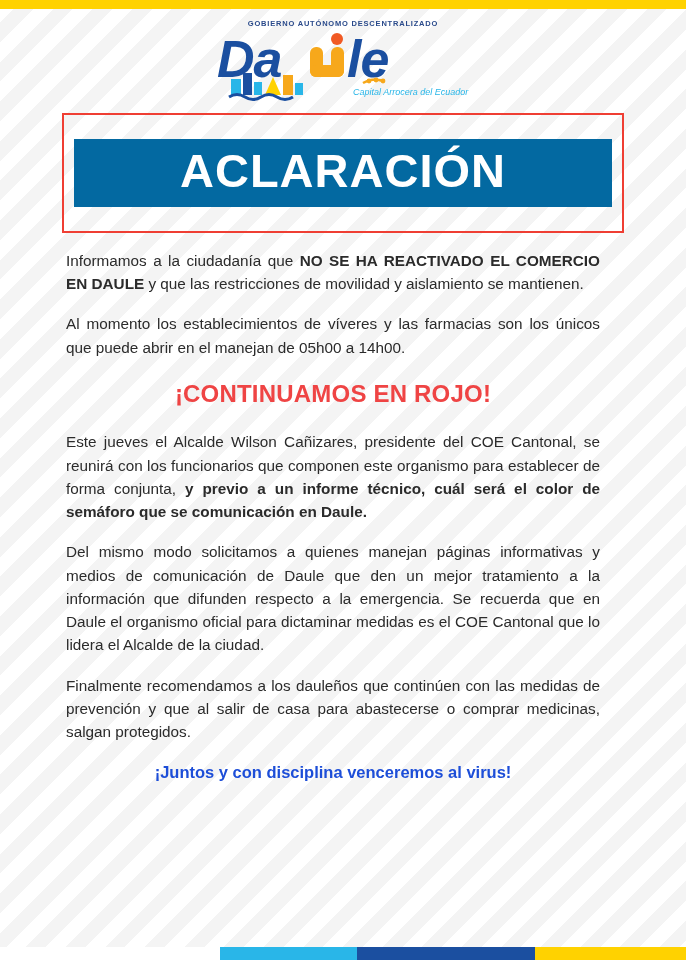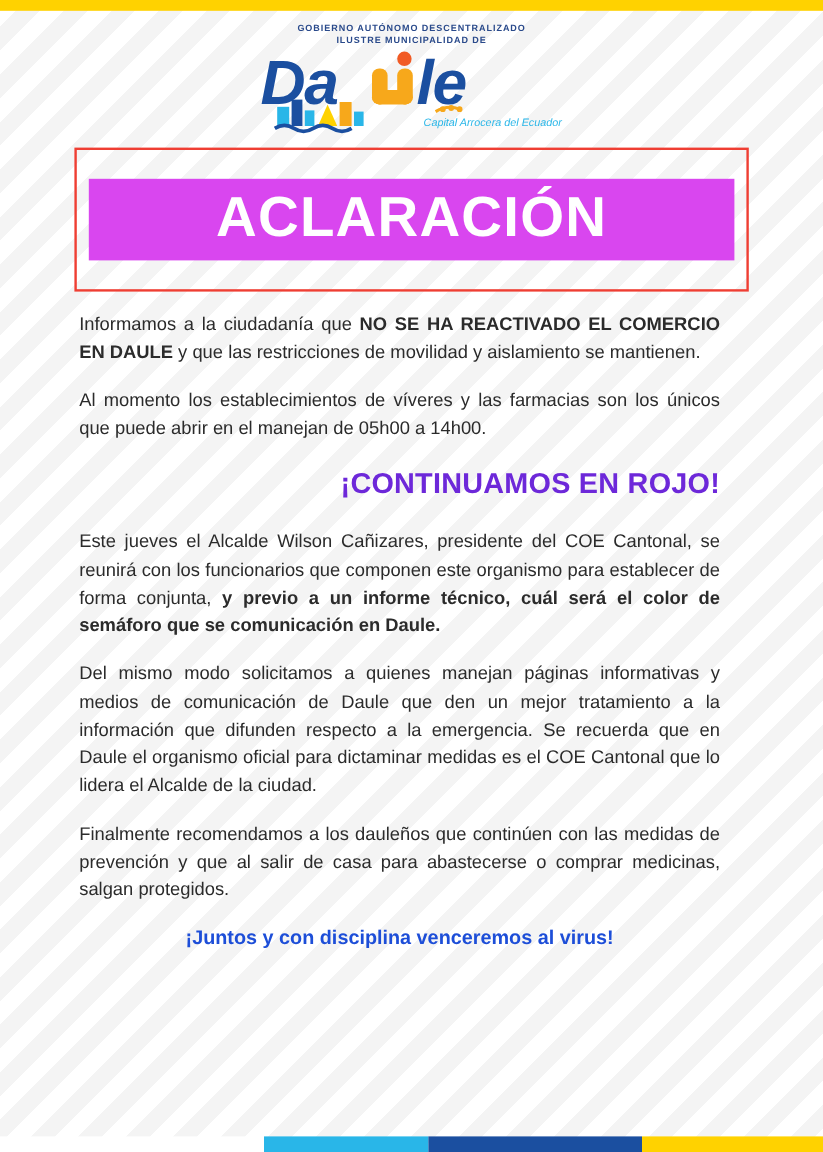"ILUSTRE MUNICIPALIDAD DE" div.logo-supertext { html: <div>ILUSTRE MUNICIPALIDAD DE</div> -> none }
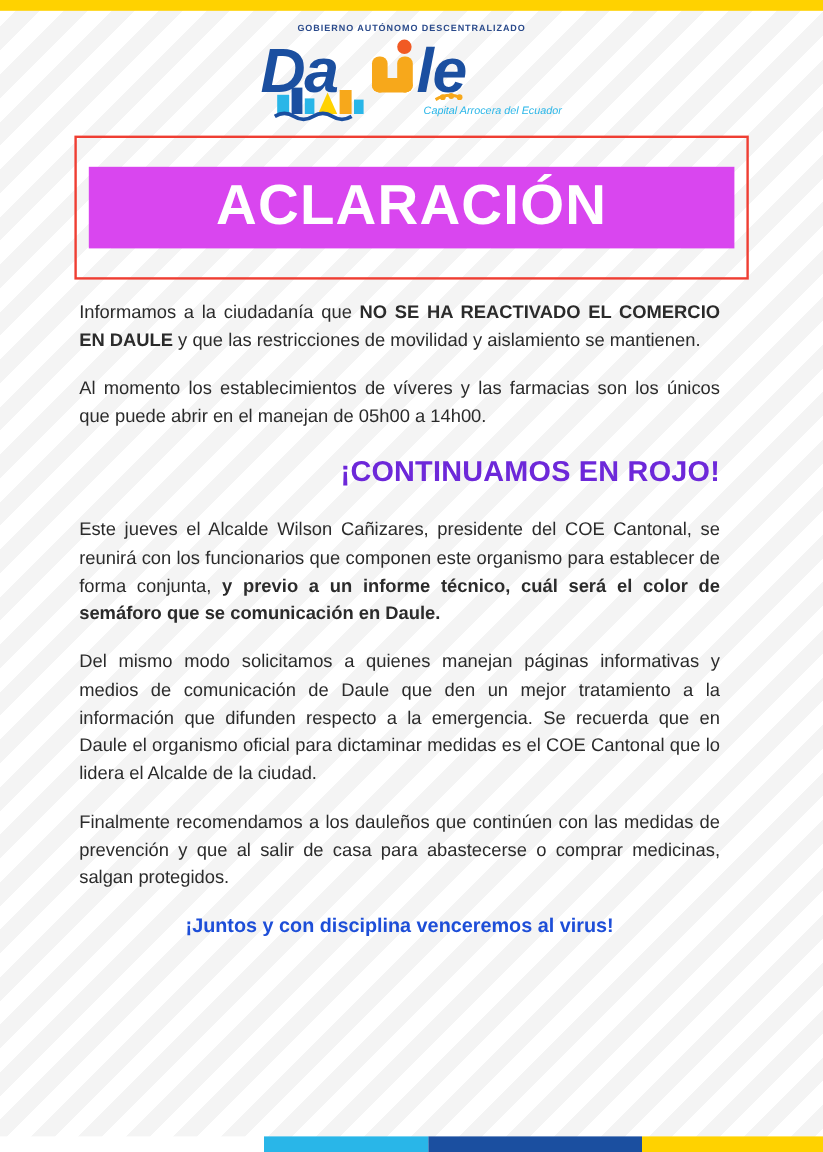"ACLARACIÓN" .headline-bar { background: #d946ef -> #0369a1 }
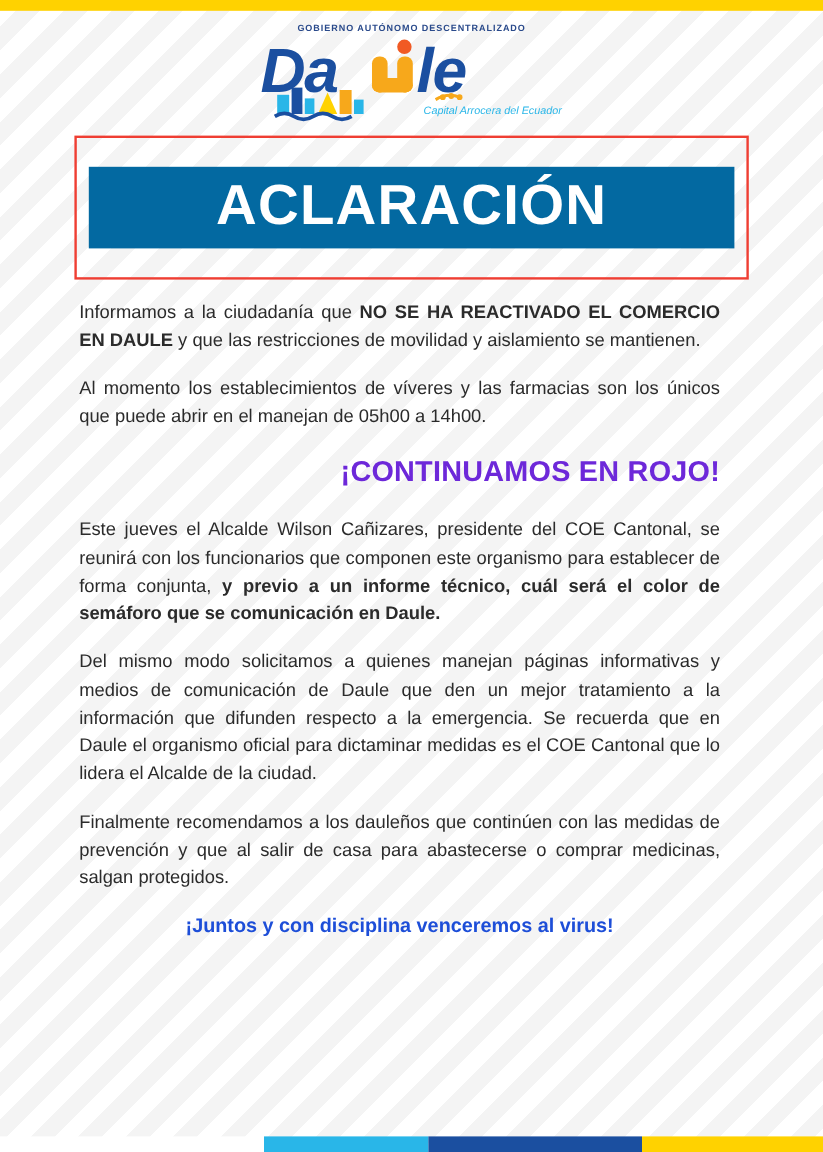"¡CONTINUAMOS EN ROJO!" .slogan { color: #6d28d9 -> #ef4444; text-align: right -> center }
